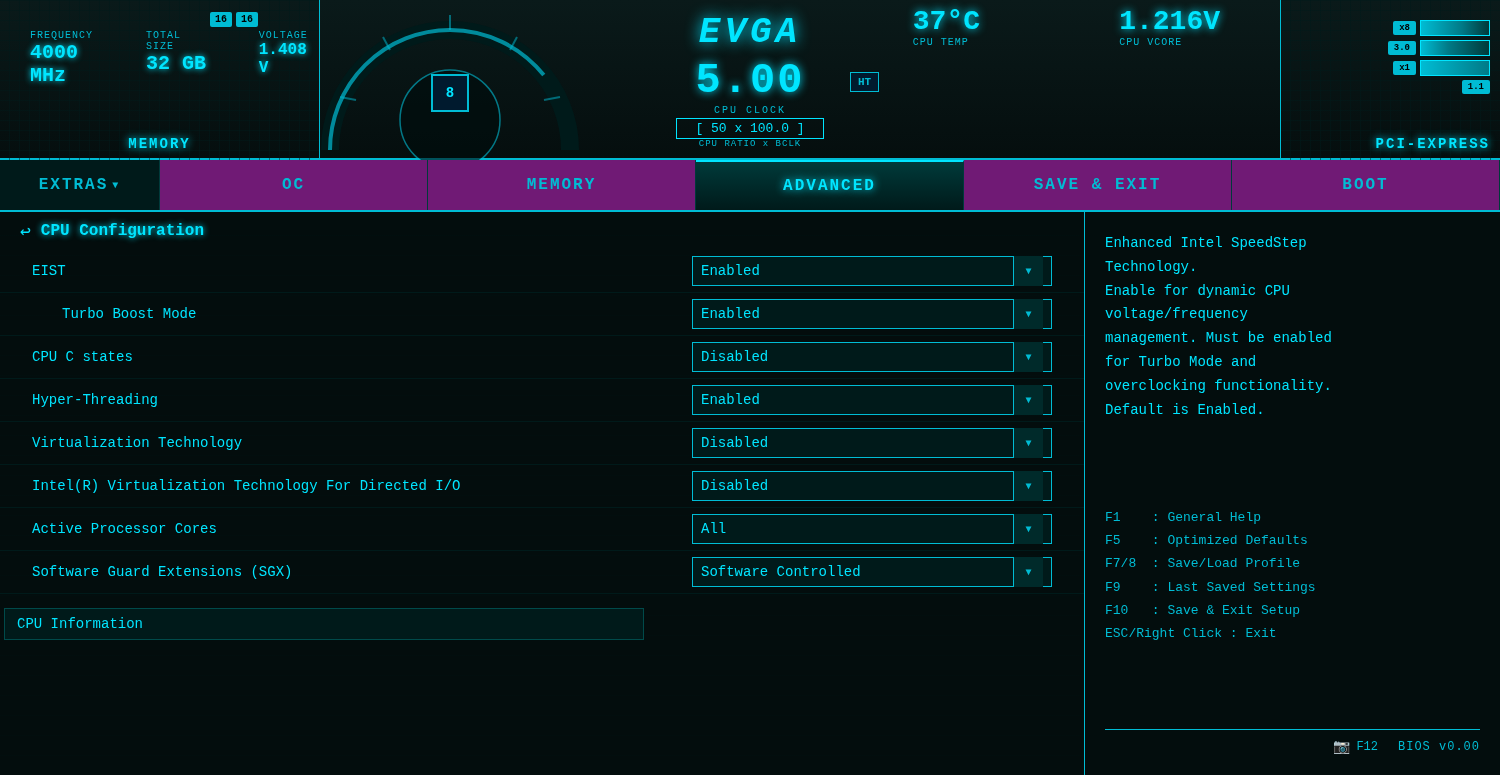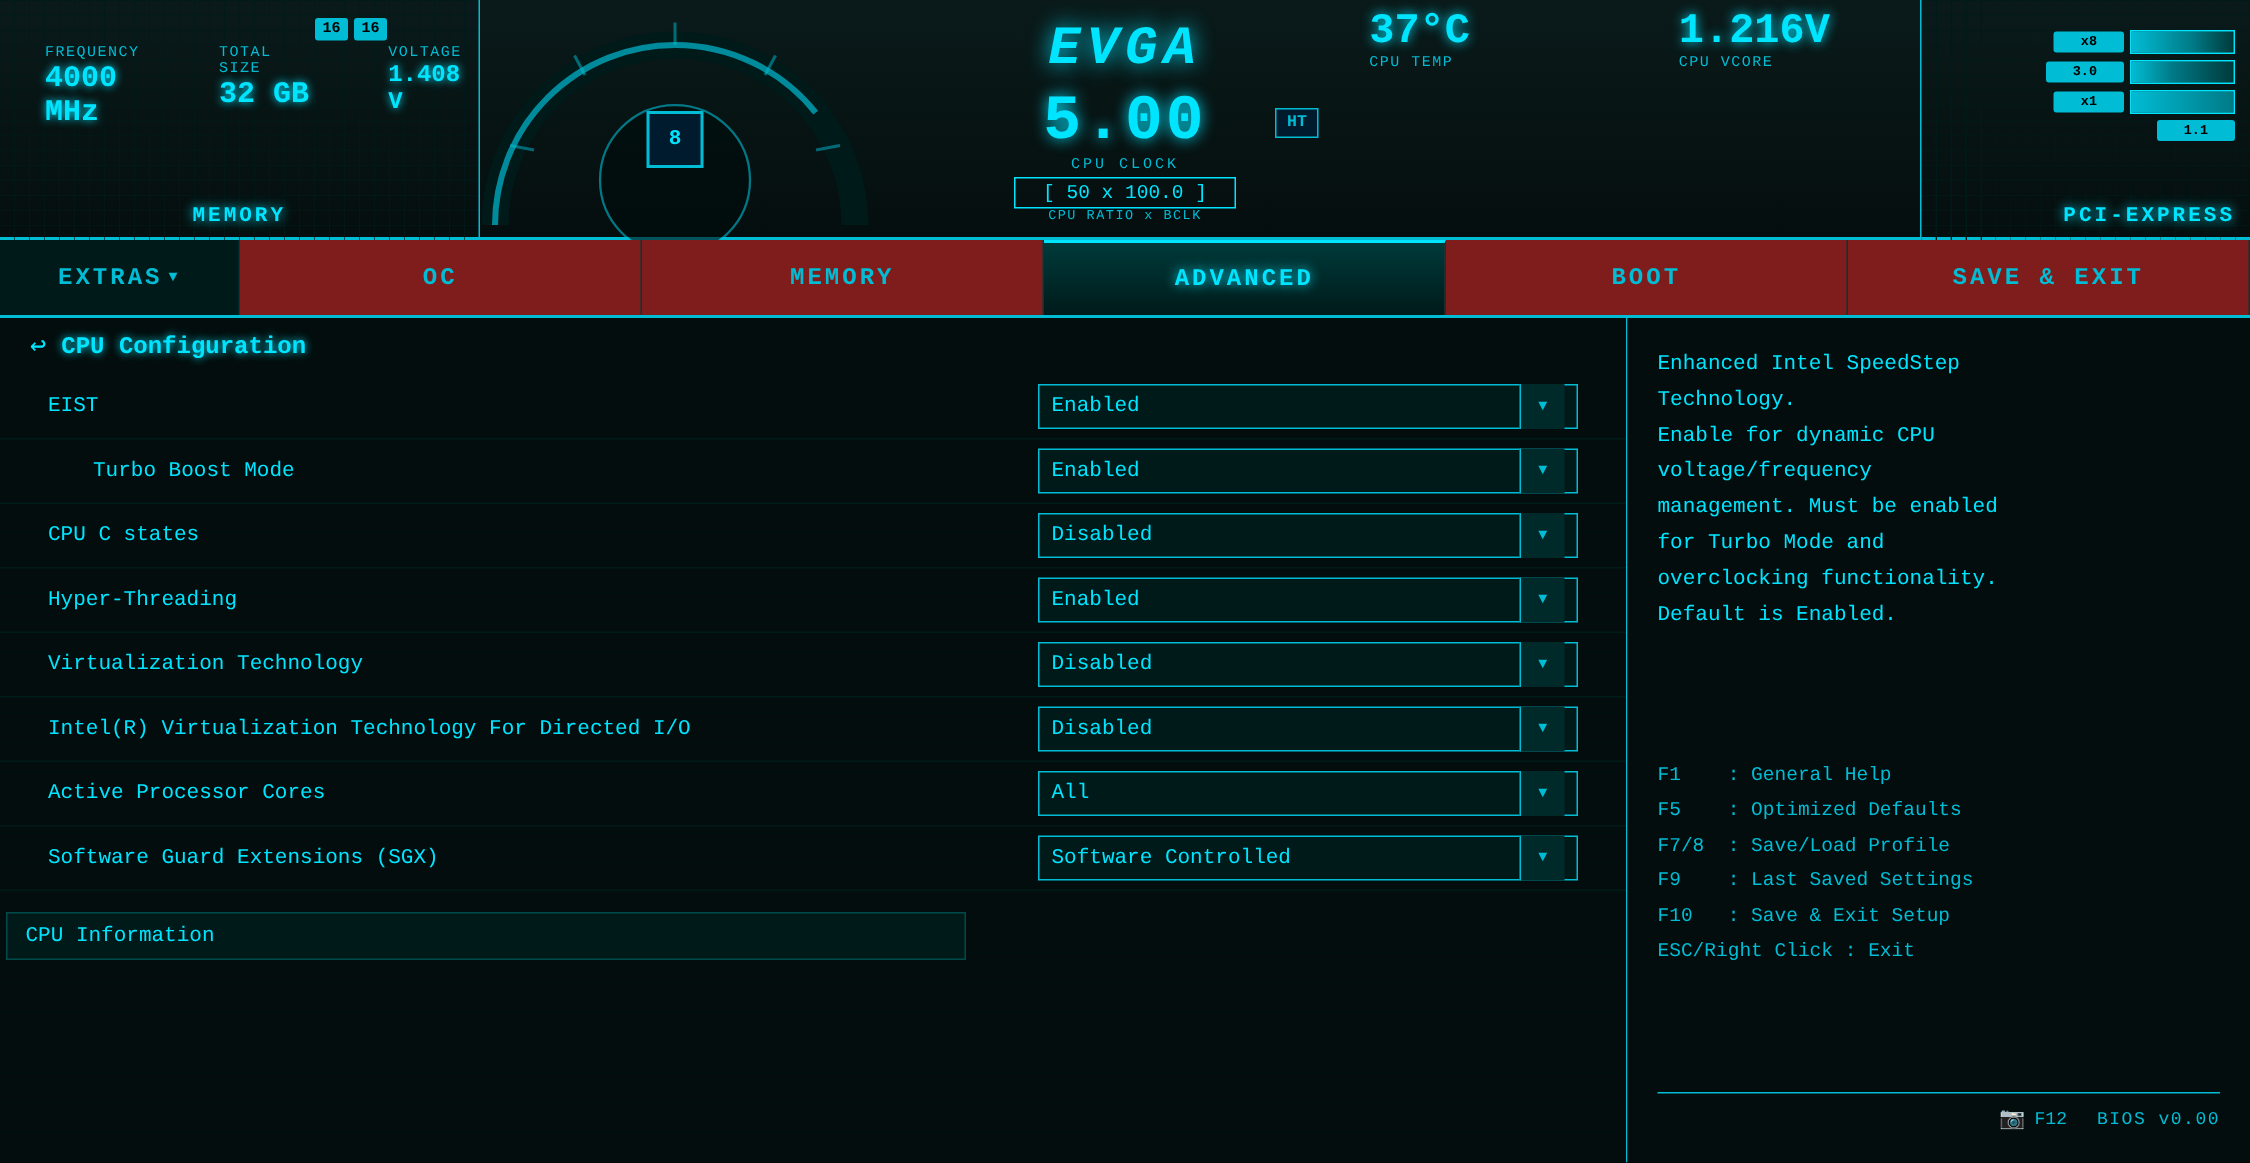"x8" .pci-badge { padding: 2px 18px -> 2px 6px }
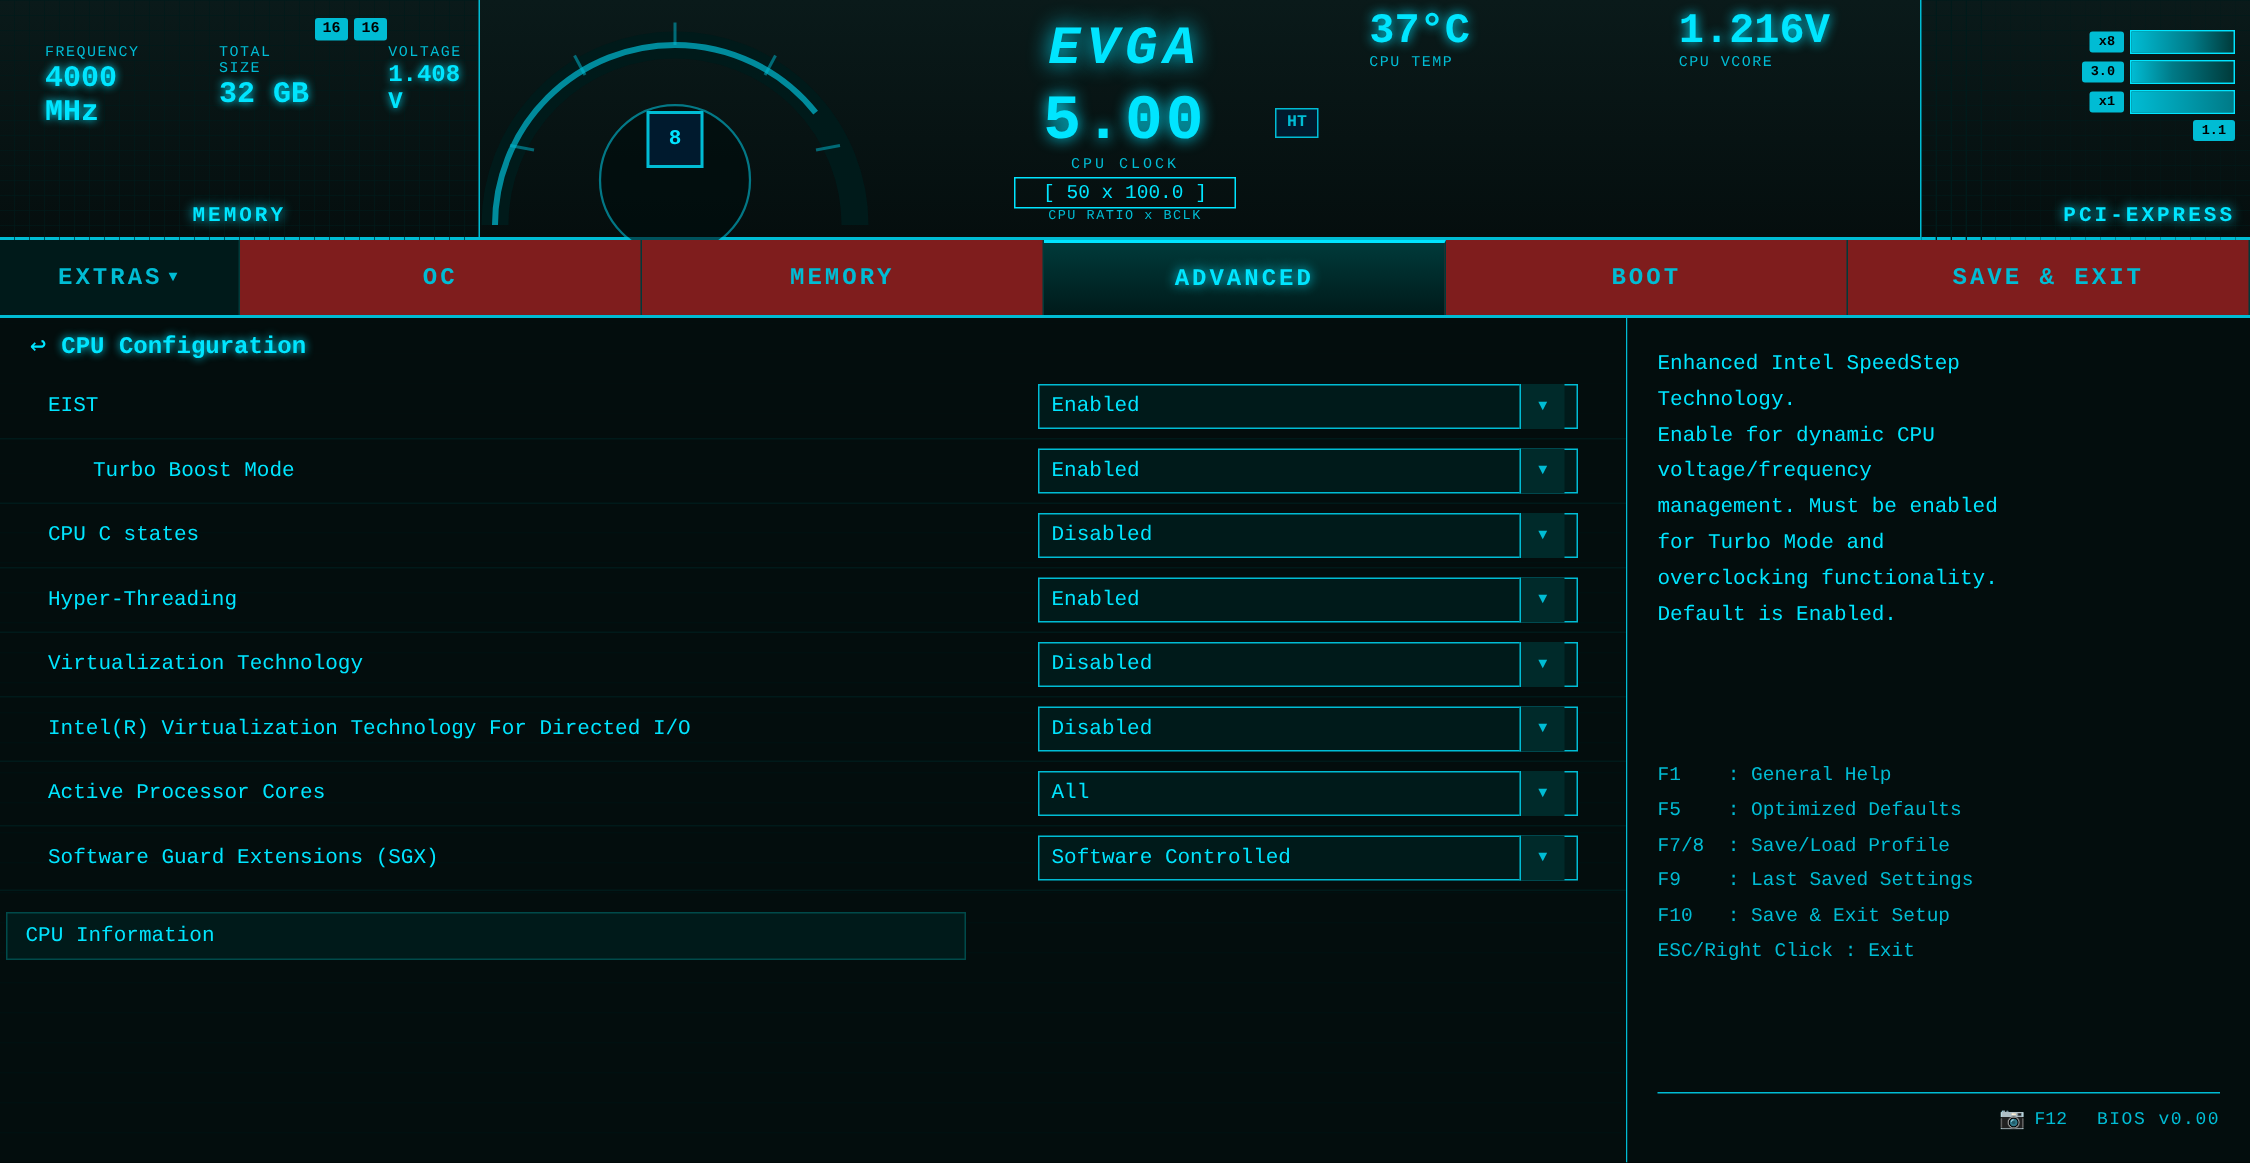"EXTRAS" .nav-bar { background: #7f1d1d -> #701a75 }
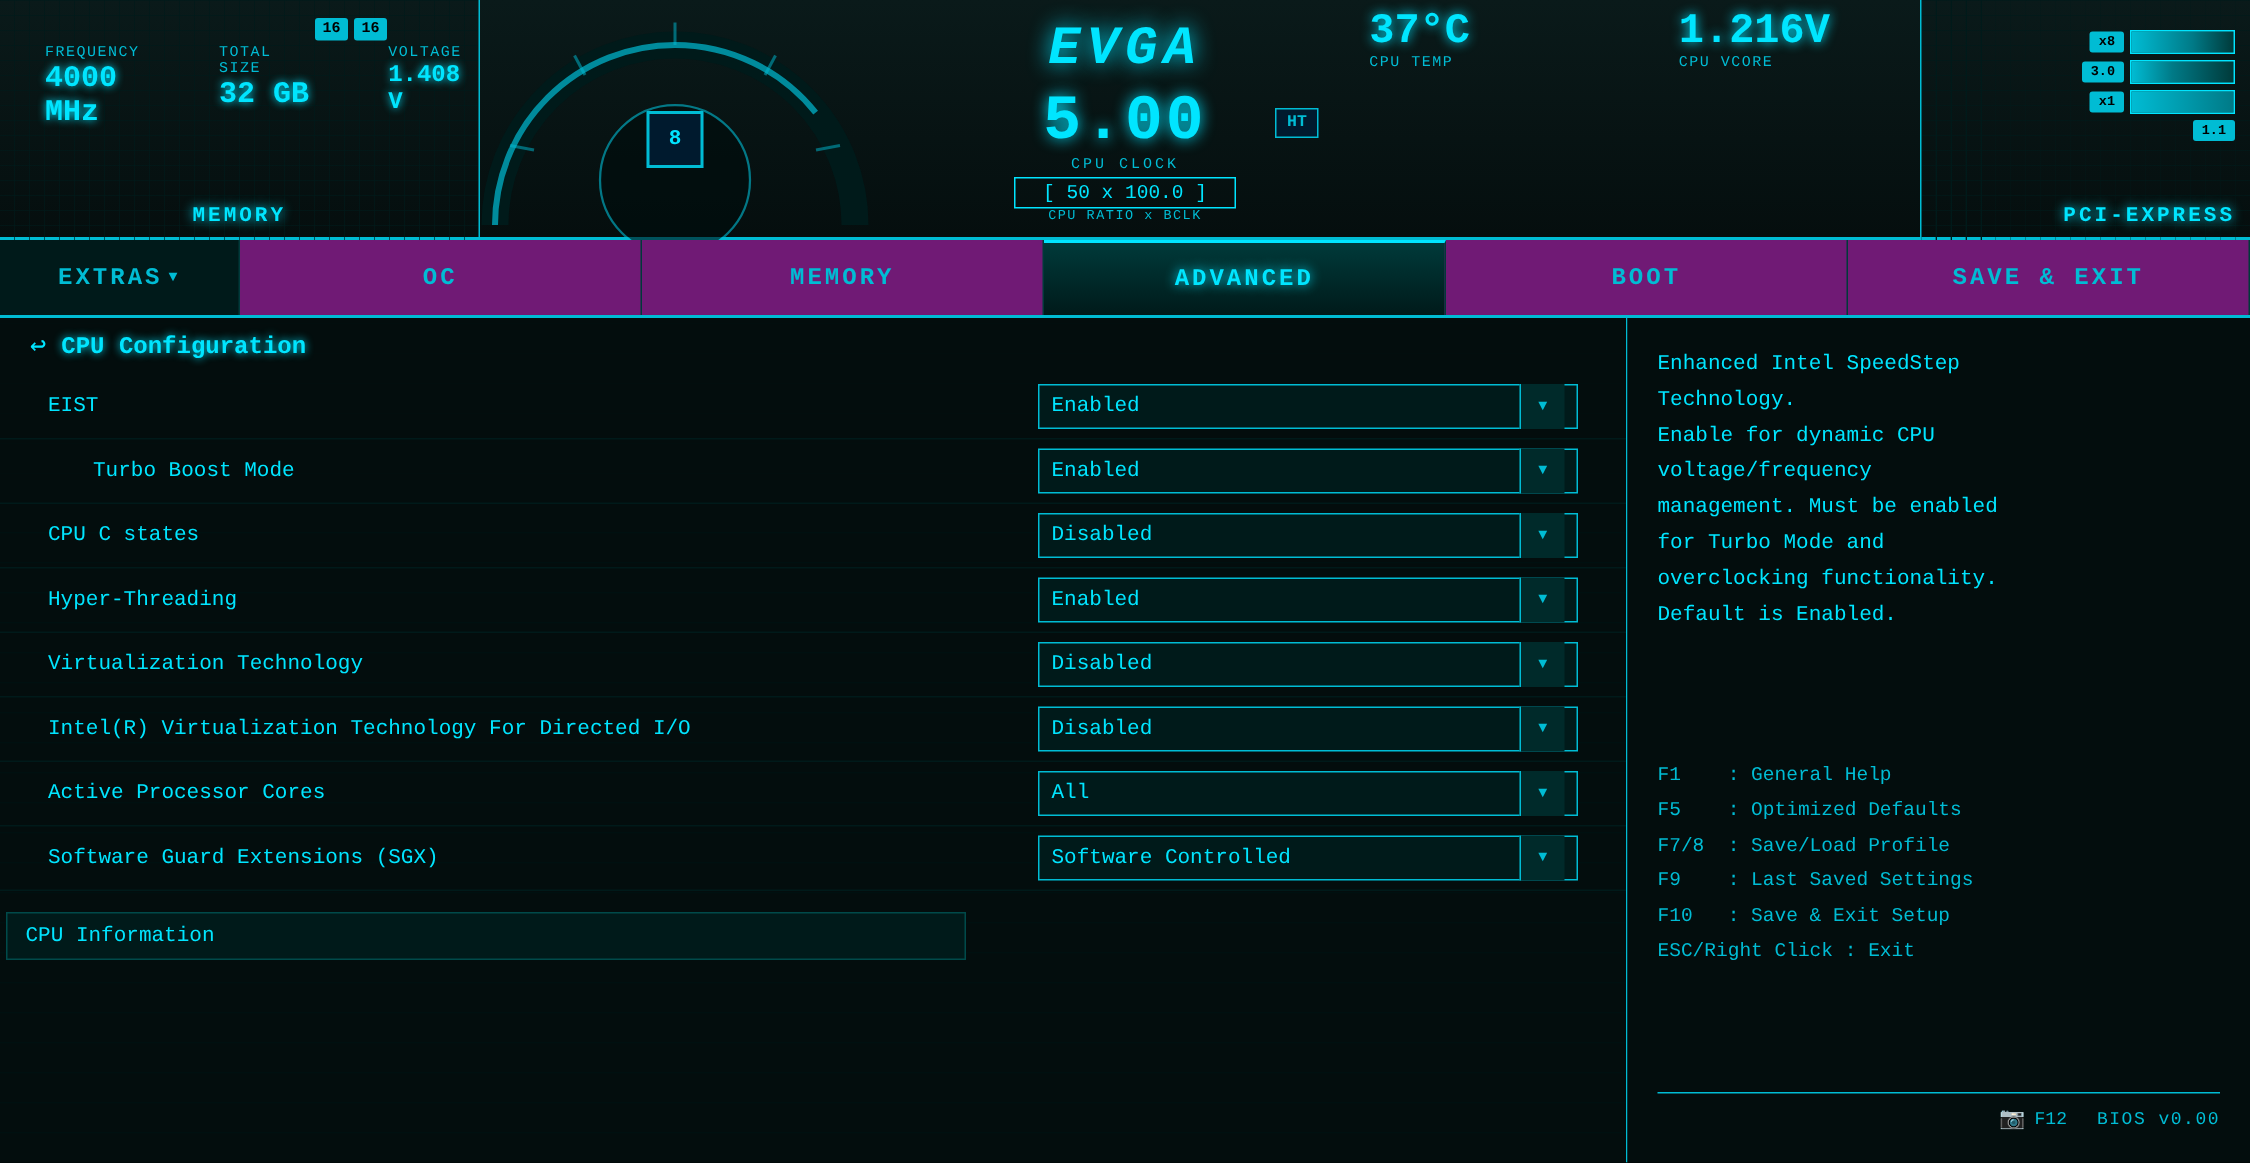"BOOT" div.nav-tab { order: before "SAVE & EXIT" -> after "SAVE & EXIT" }
